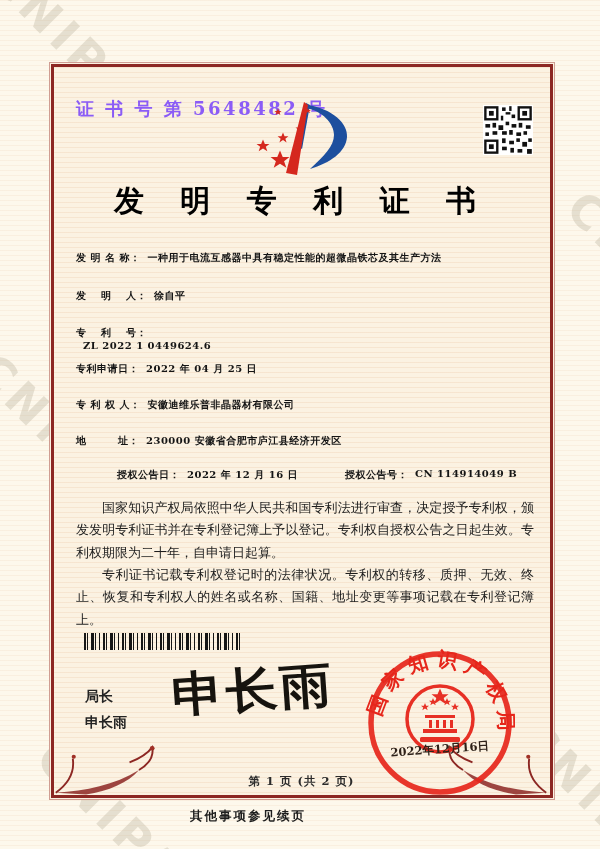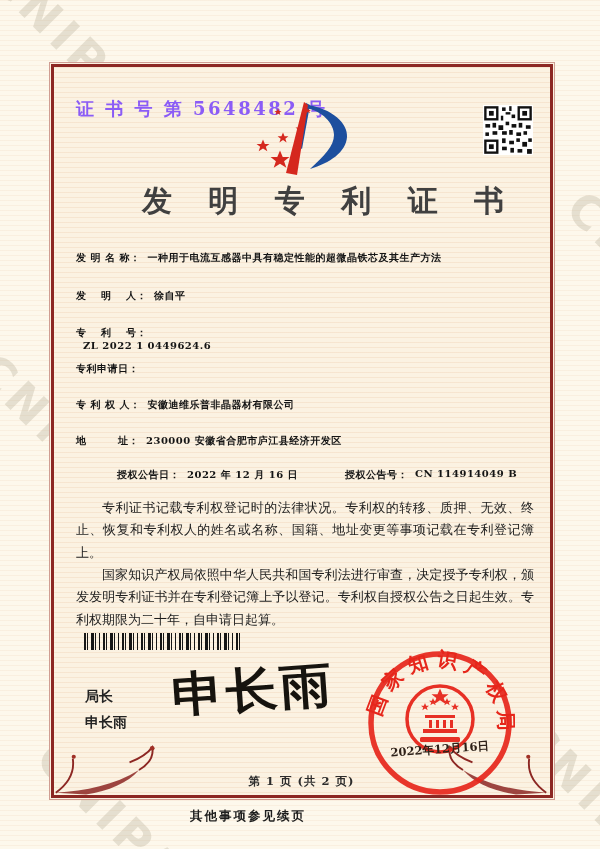"发 明 专 利 证" .title { color: #404040 -> #000000; margin-left: 28px -> none }
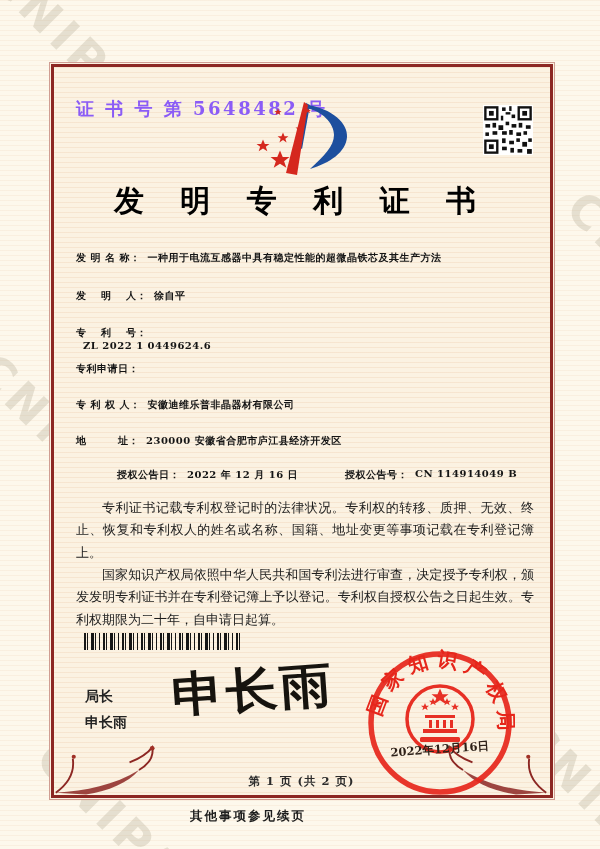"2022 年 04 月 25" span.val { html: none -> <span>2022 年 04 月 25 日</span> }
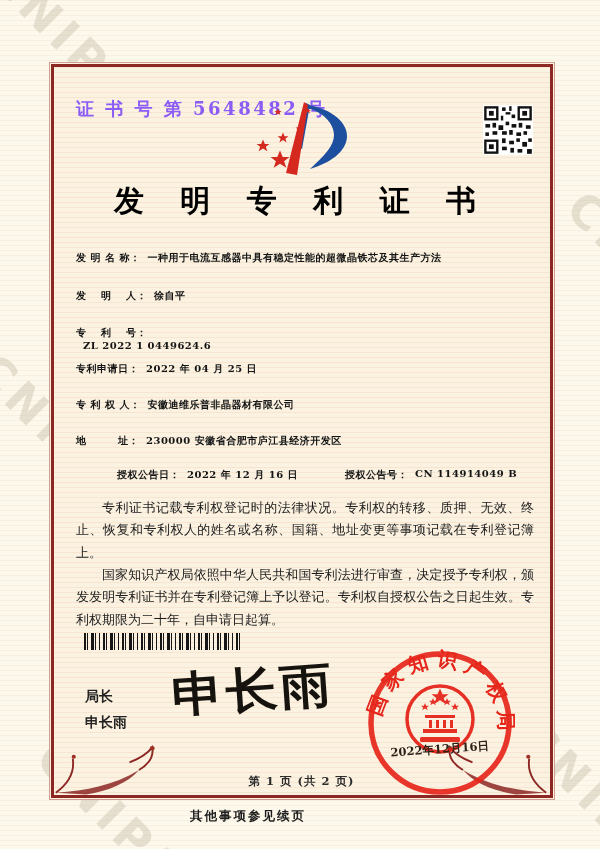"专利证书记载专利权登记时的法律状况。专利权的转移、质押、无效、终止、恢复和专利权" p { order: before "国家知识产权局依照中华人民共和国专利法进行审查，决定授予专利权，颁发发明专利证书" -> after "国家知识产权局依照中华人民共和国专利法进行审查，决定授予专利权，颁发发明专利证书" }
